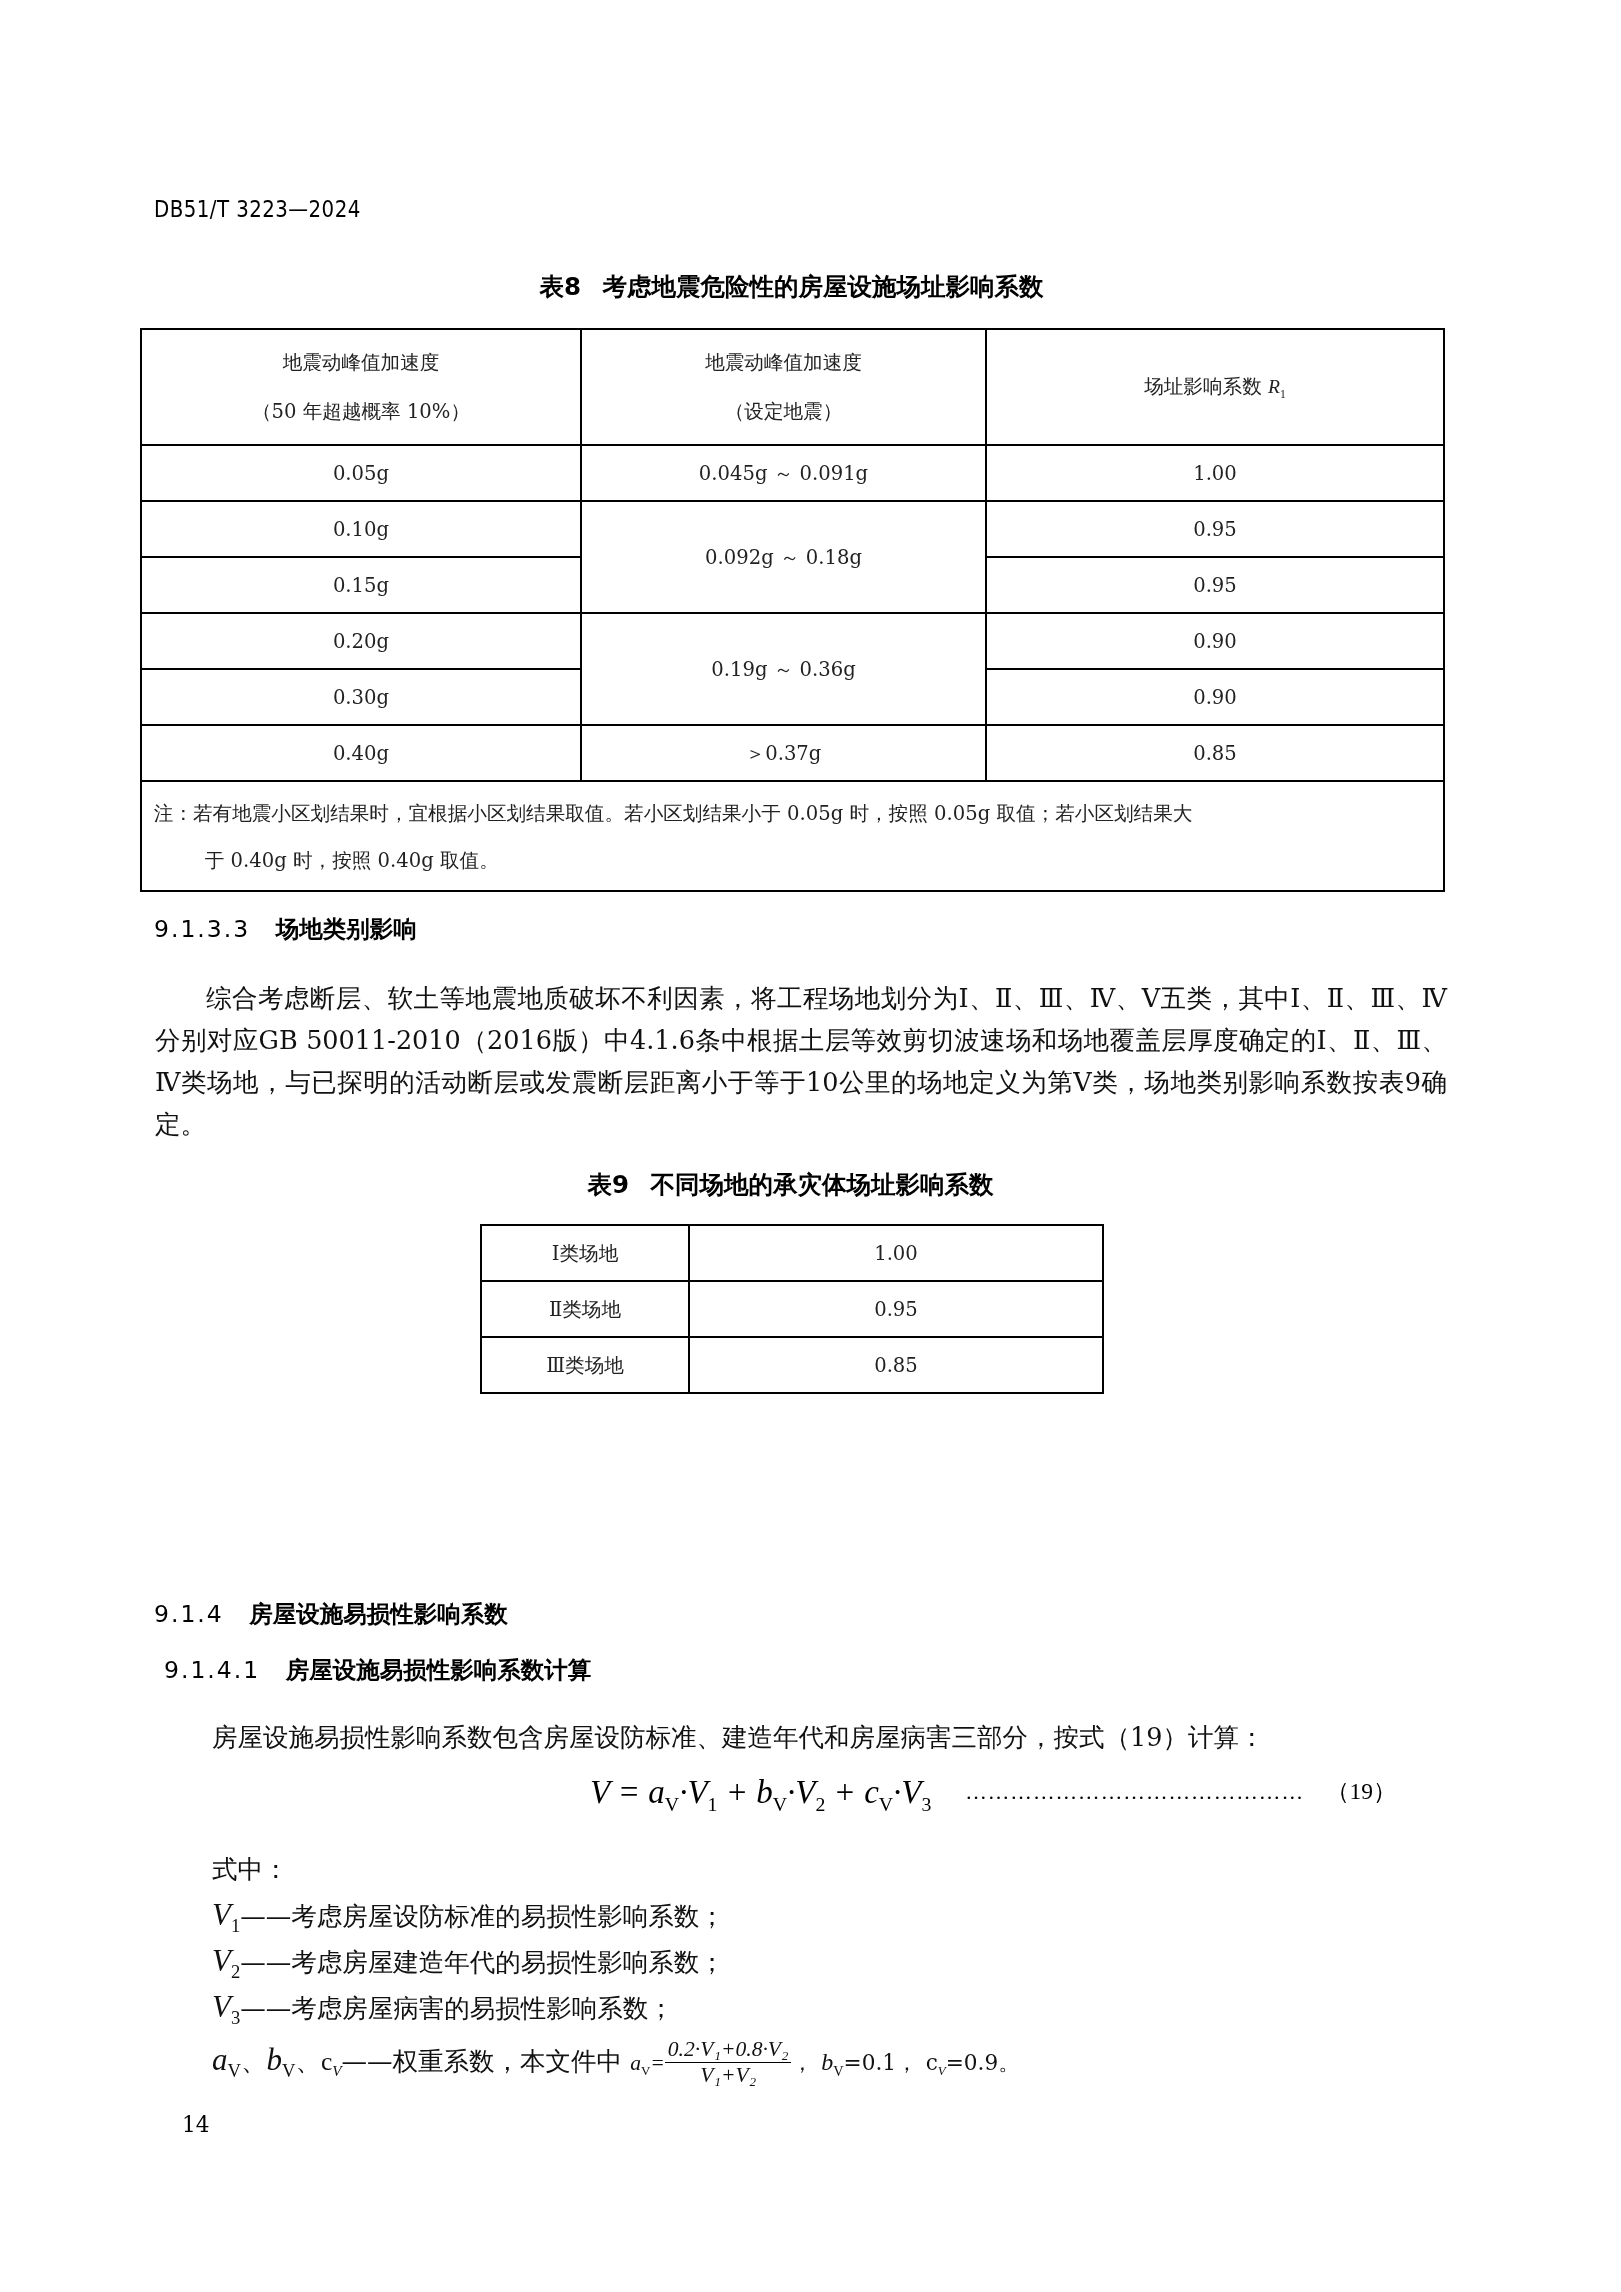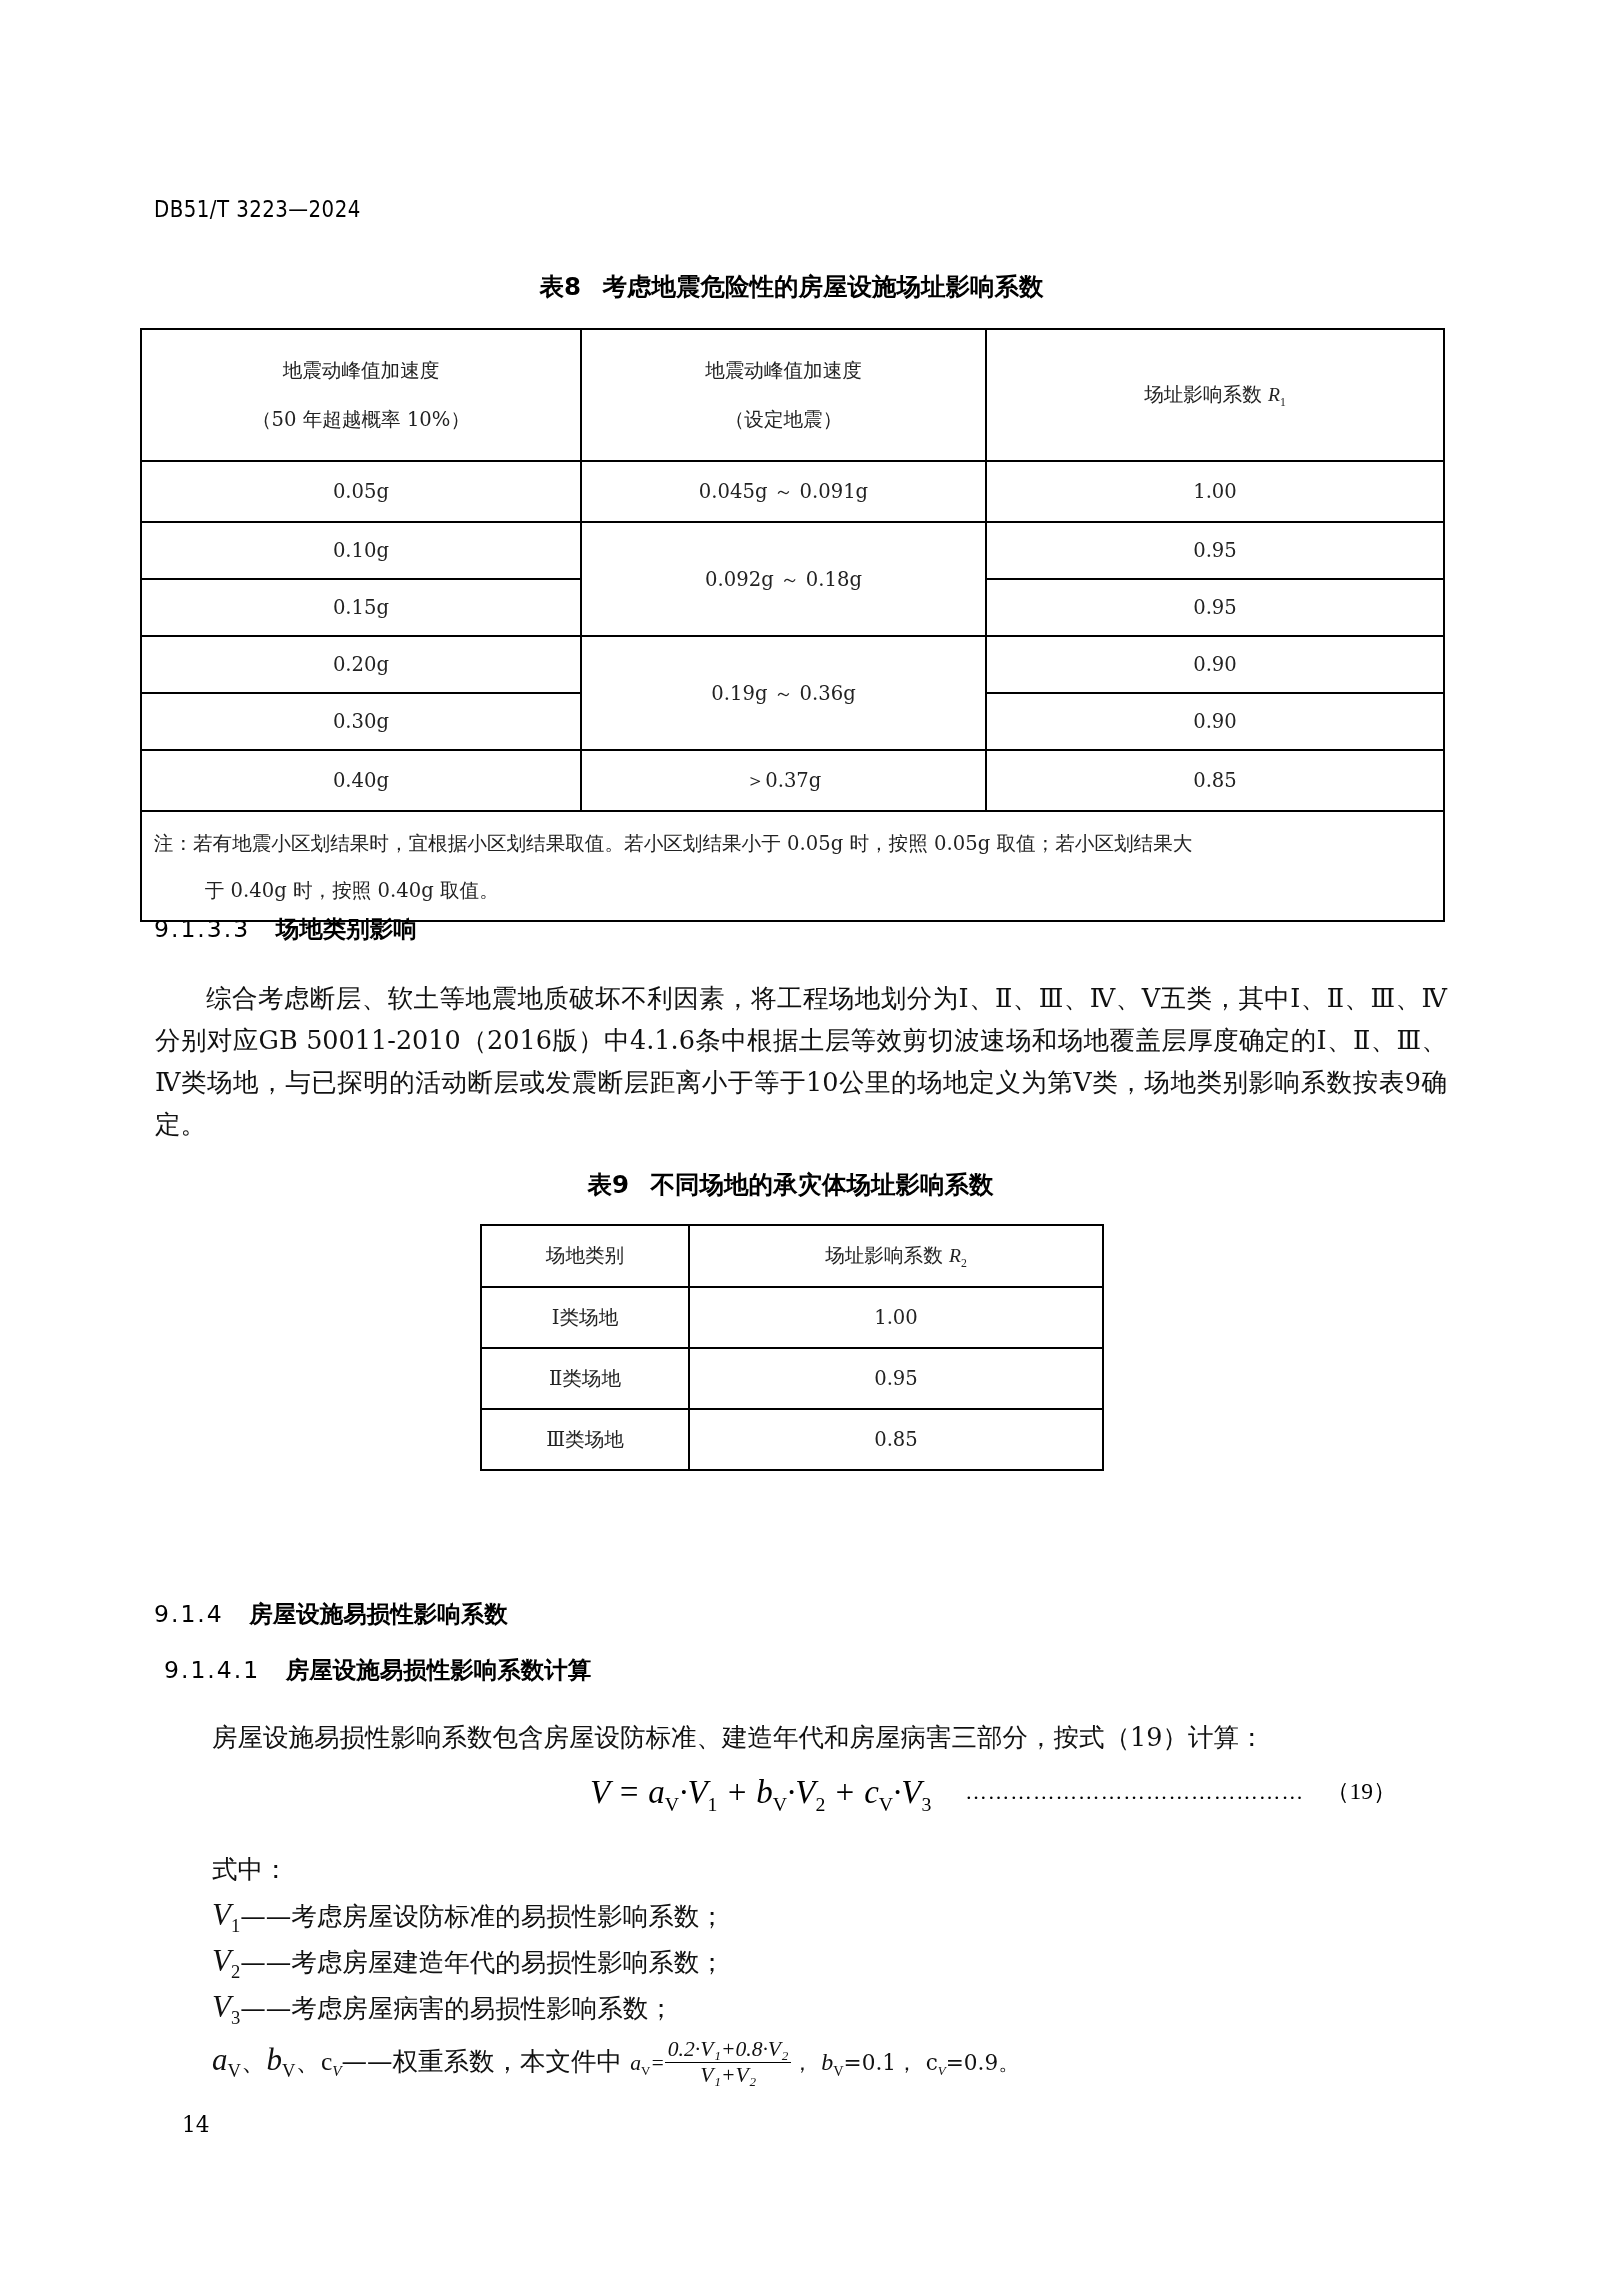"地震动峰值加速度" table.grid td { padding: 16px -> 8px }
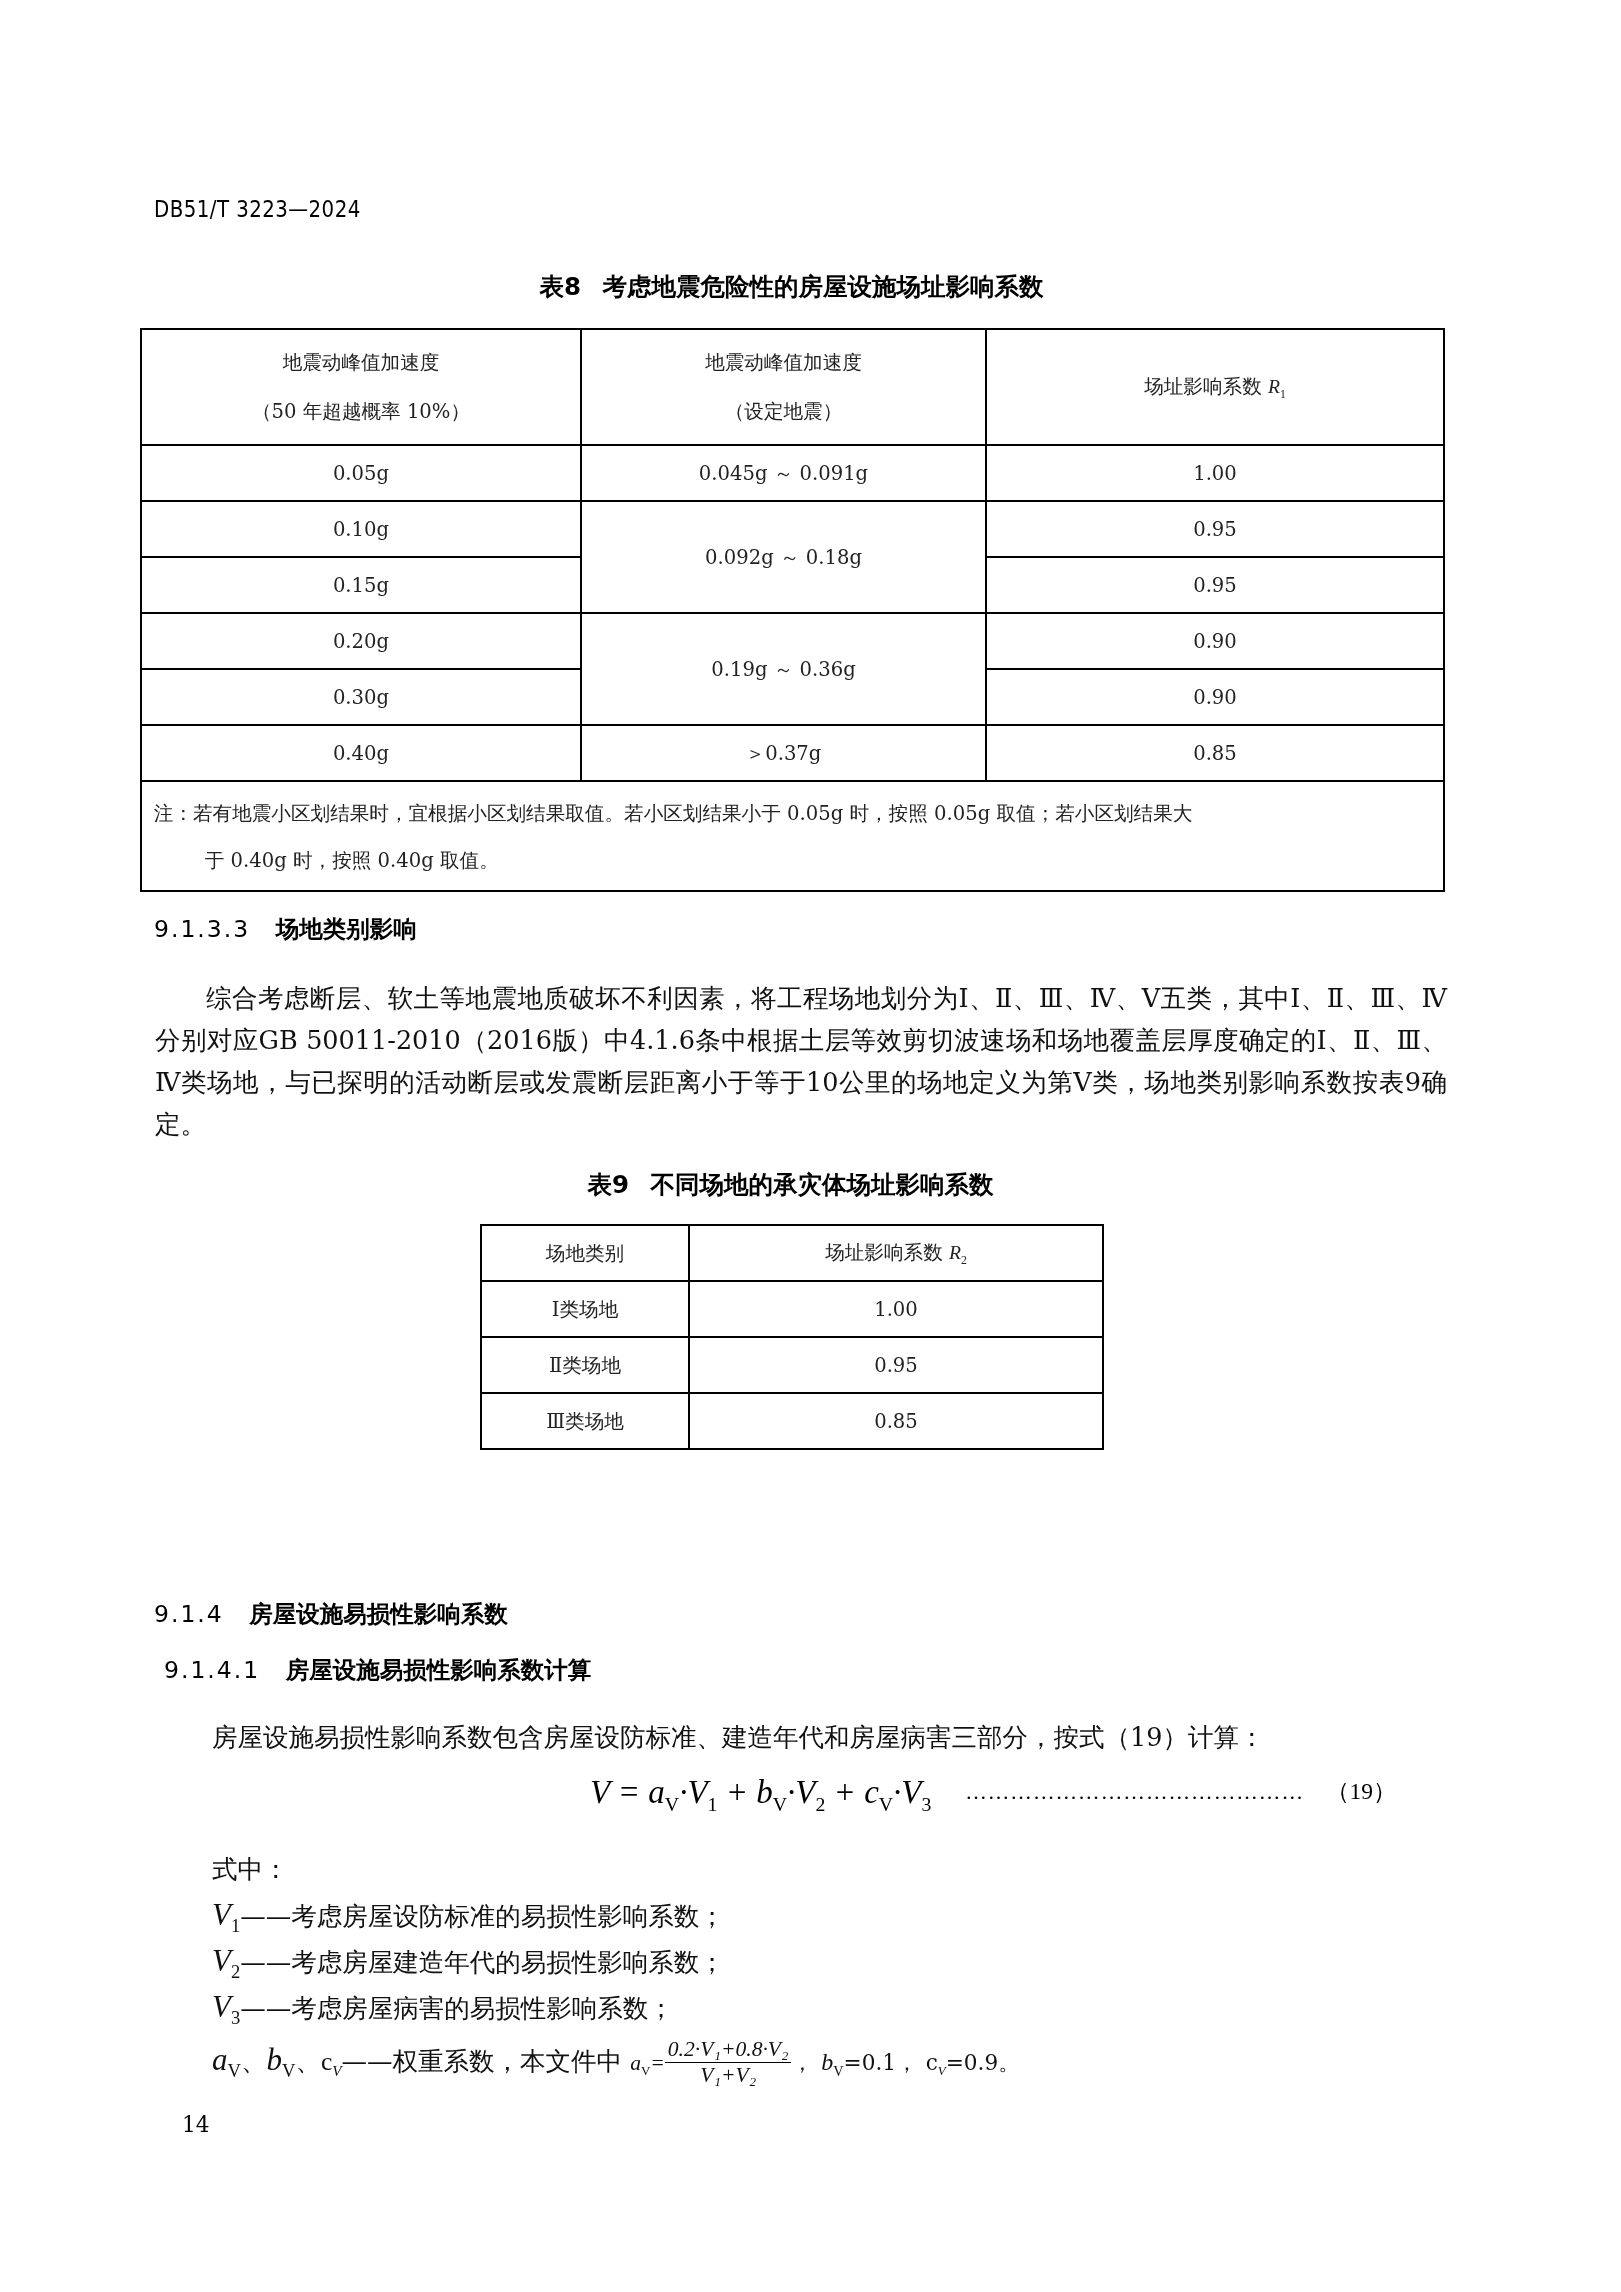"场地类别" tr { html: <tr> <td>场地类别</td> <td> <span>场址影响系数</span> <span><span>R</span><sub>2</sub></span> </td> </tr> -> none }
